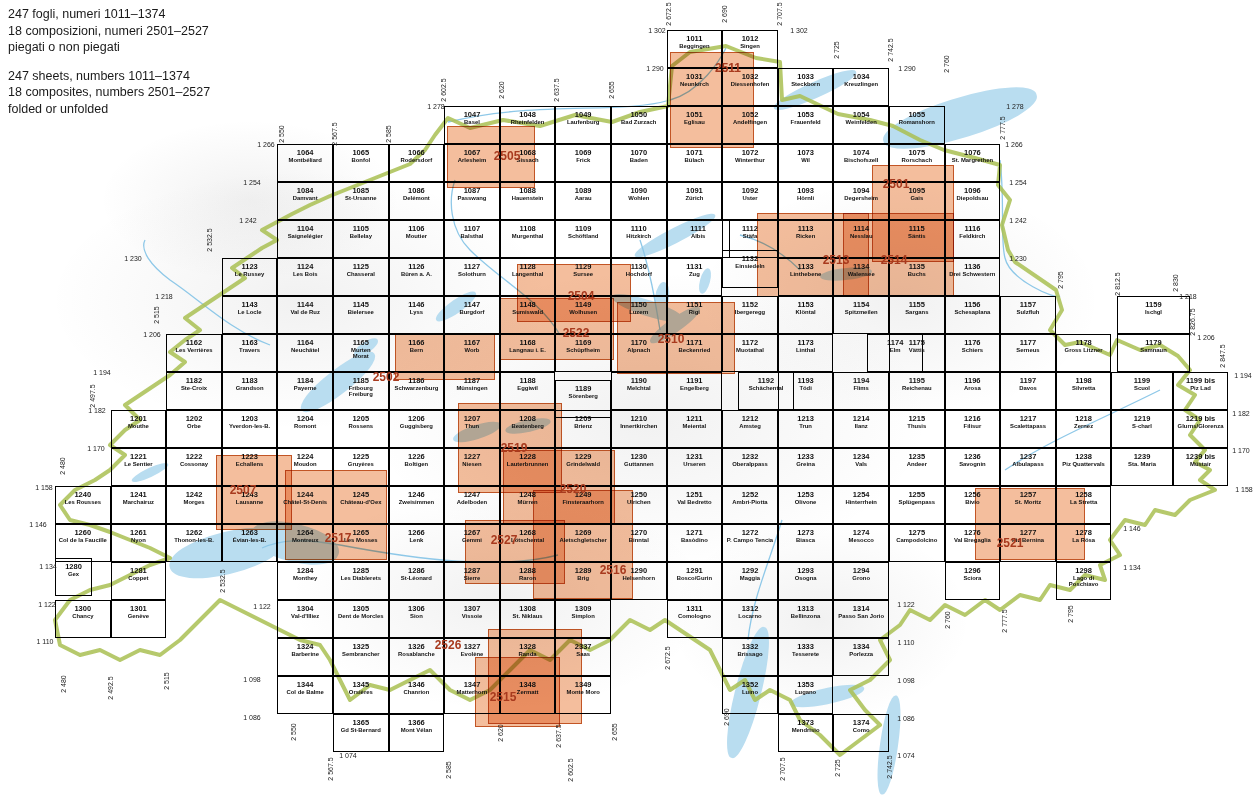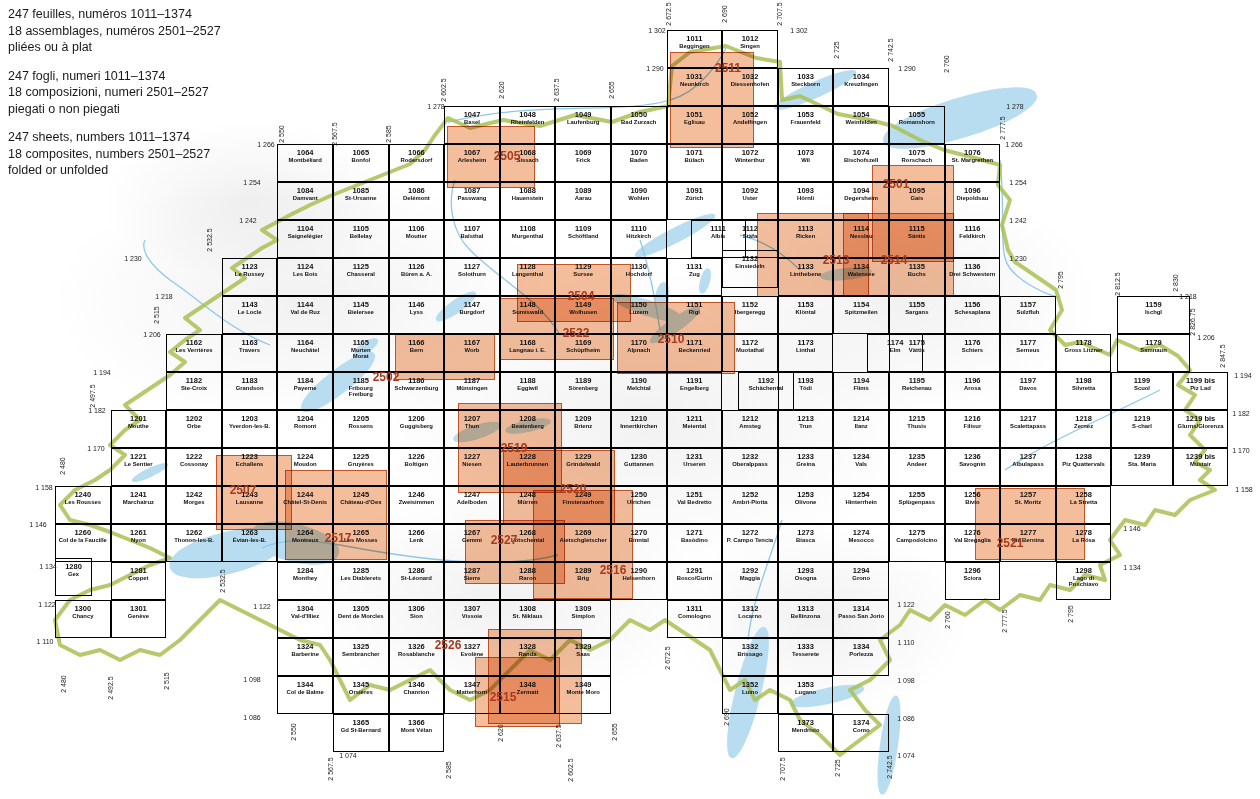"247 feuilles, numéros 1011–1374" p { html: <p><span>247 feuilles, numéros 1011–1374</span><br> <span>18 assemblages, numéros 2501–2527</span><br><span>pliées ou à plat</span></p> -> none }
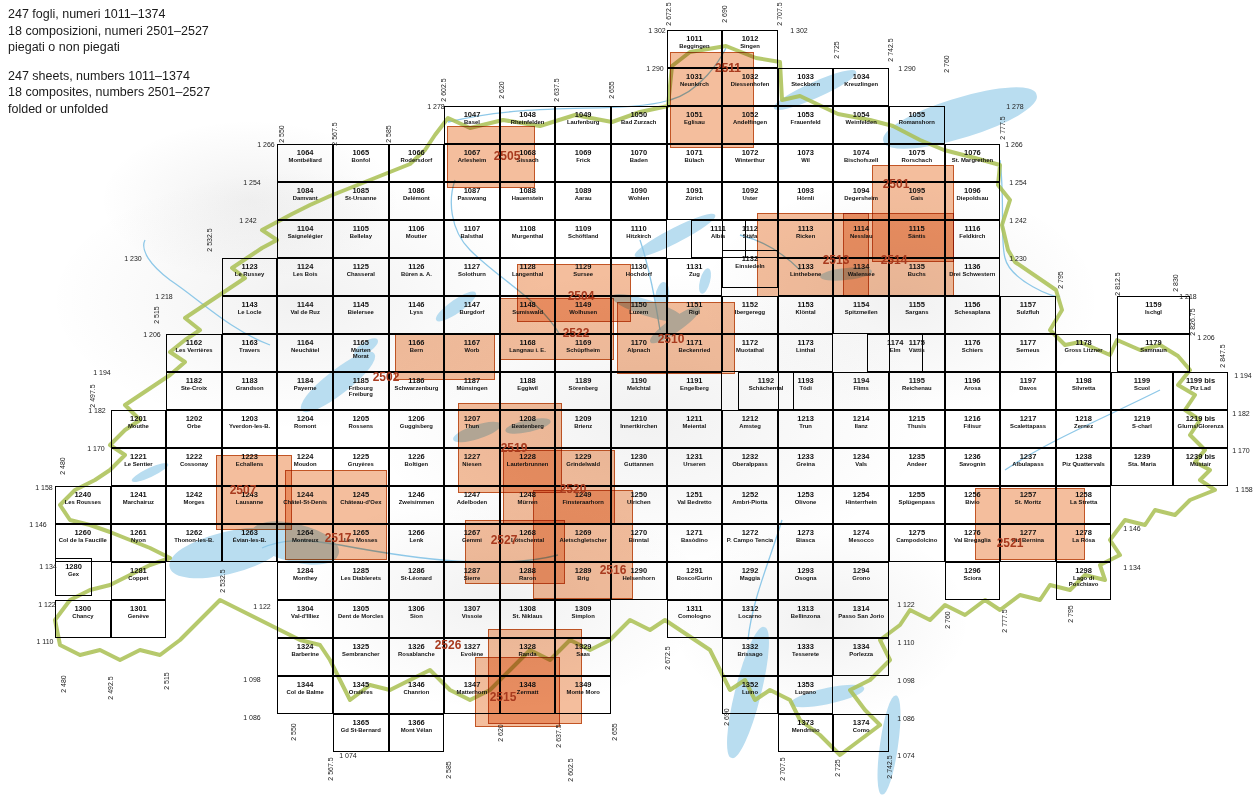"1111" div.cell { margin-left: 24px -> none; width: 55px -> 63px }
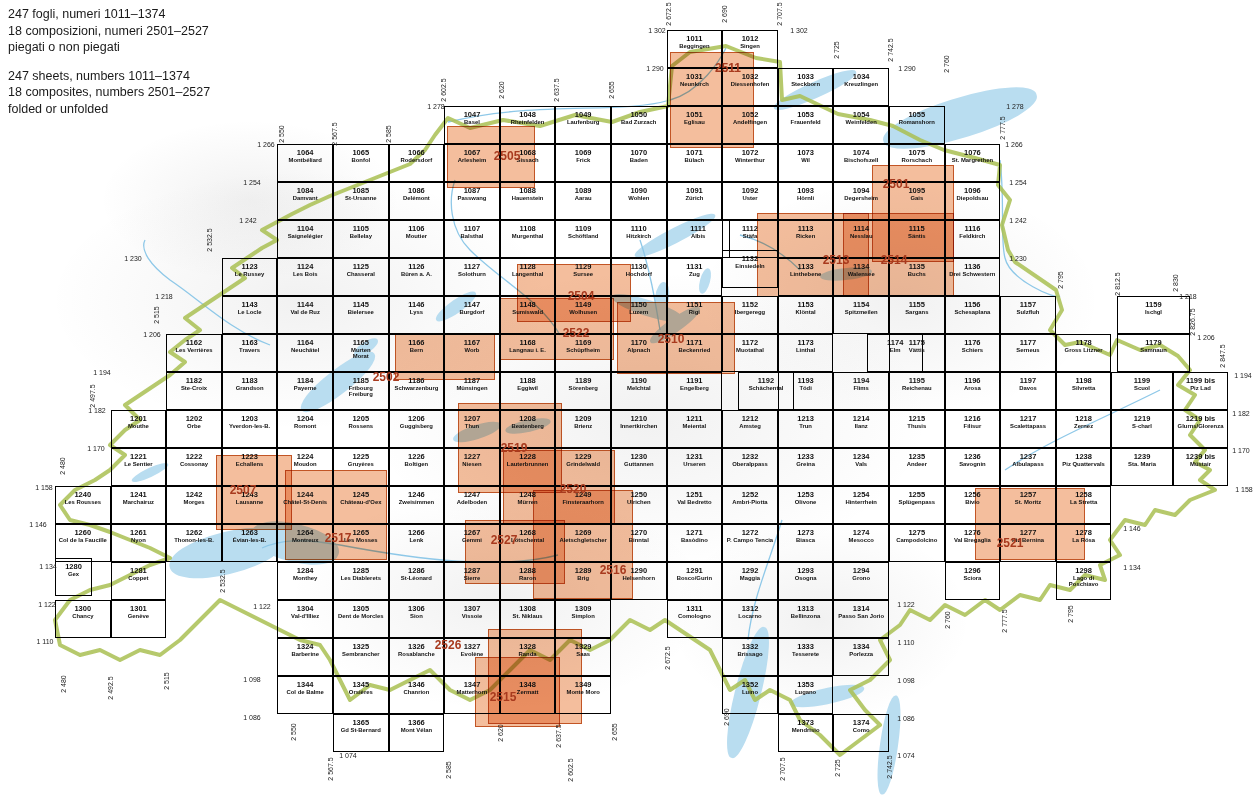"1189" div.cell { top: 372px -> 380px }
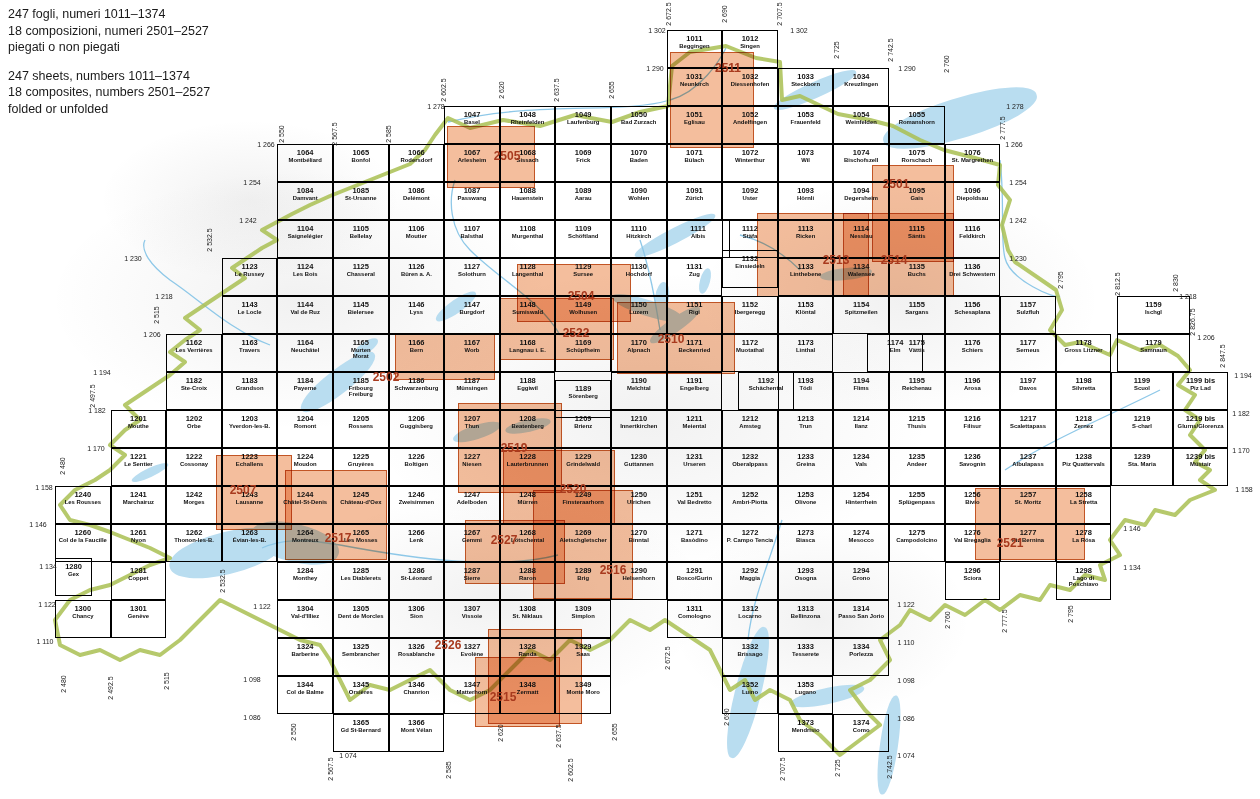"1329" div.num { text: 1329 -> 2337 }
